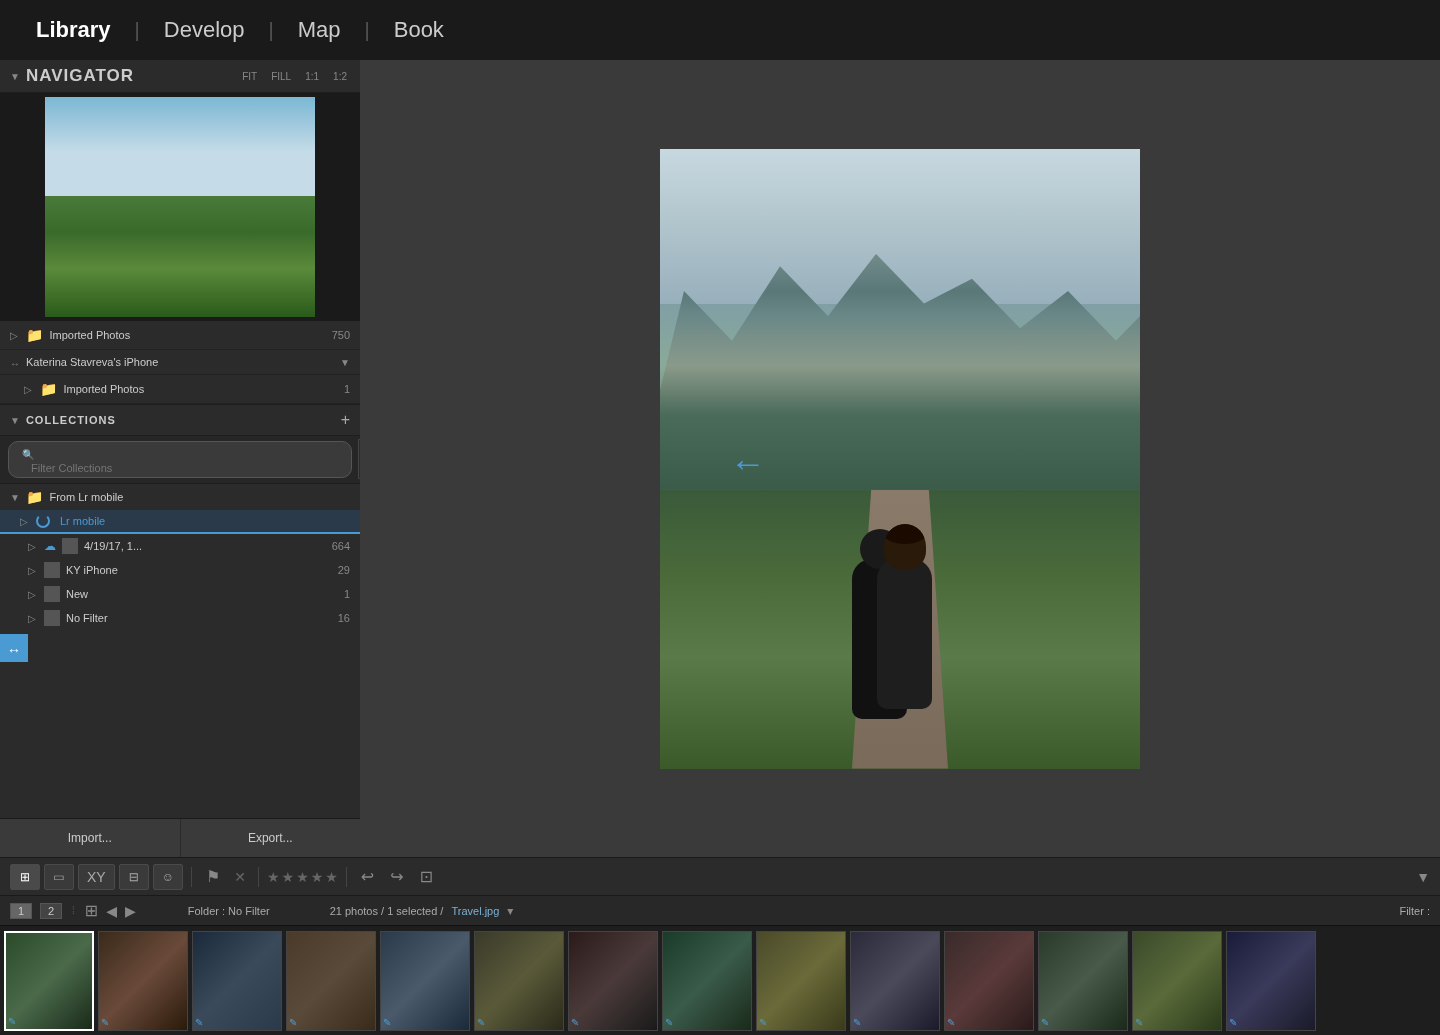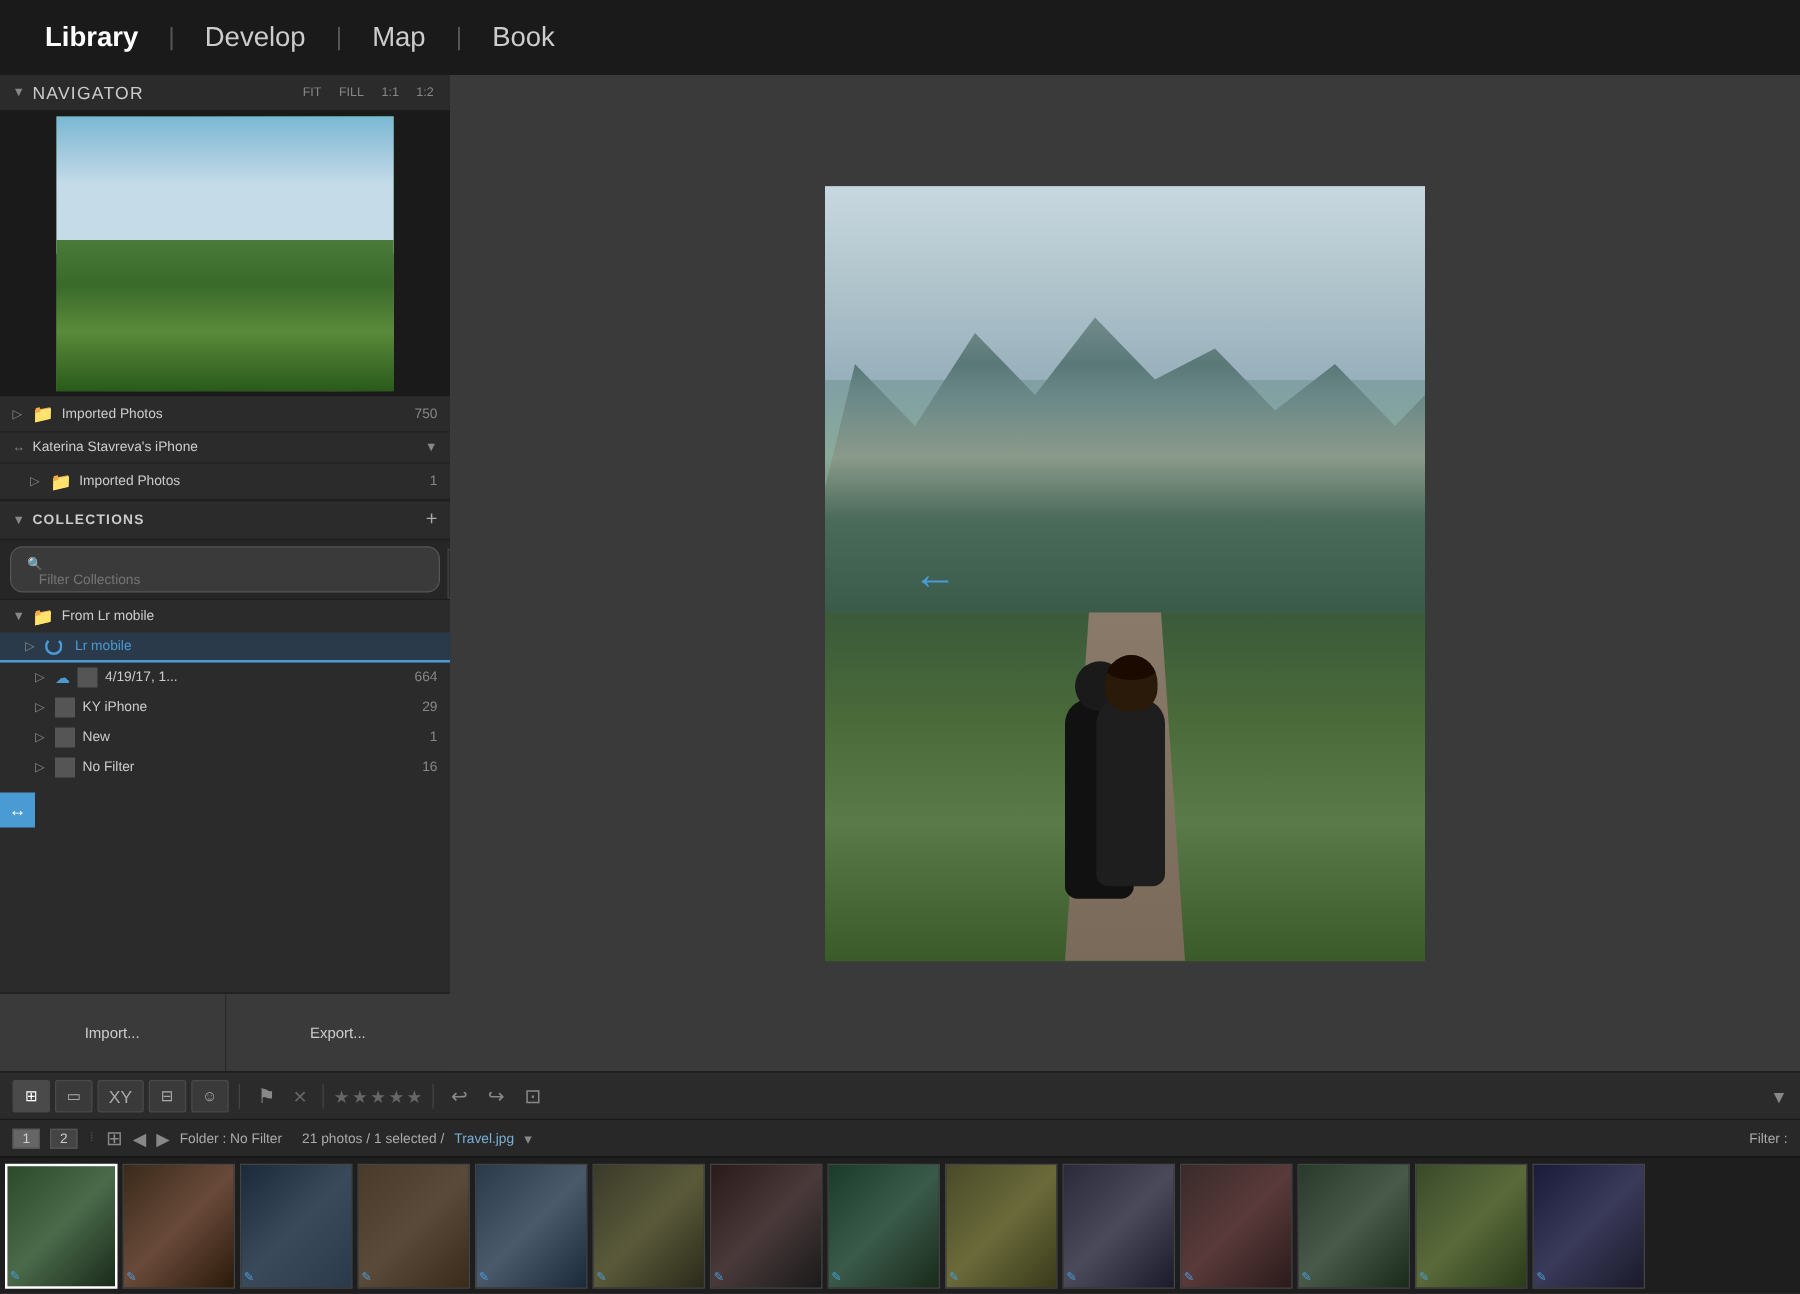"NAVIGATOR" .panel-header-title { font-size: 14px -> 17px; font-weight: normal -> bold }
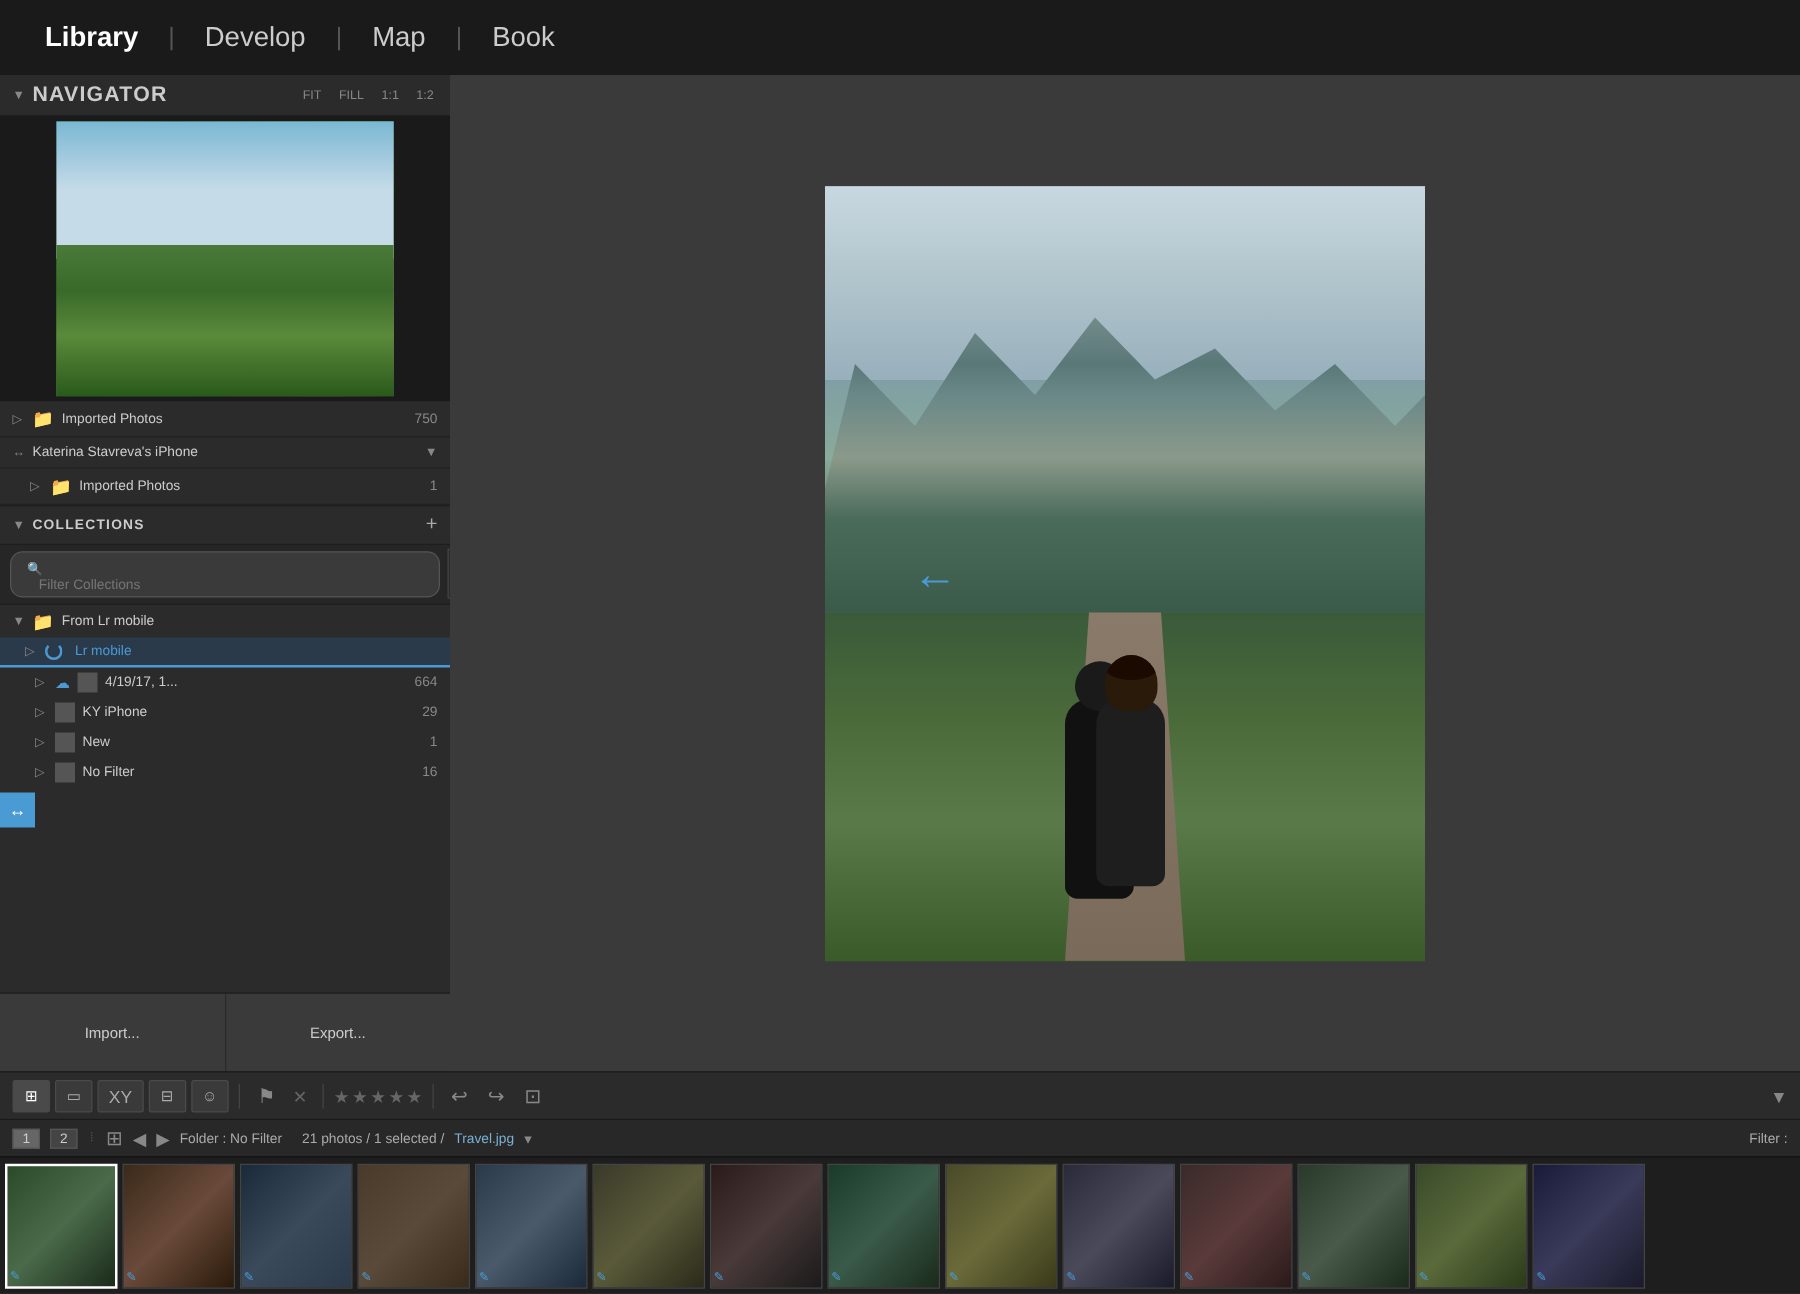"Import..." .panel-btn { padding: 24px -> 12px }
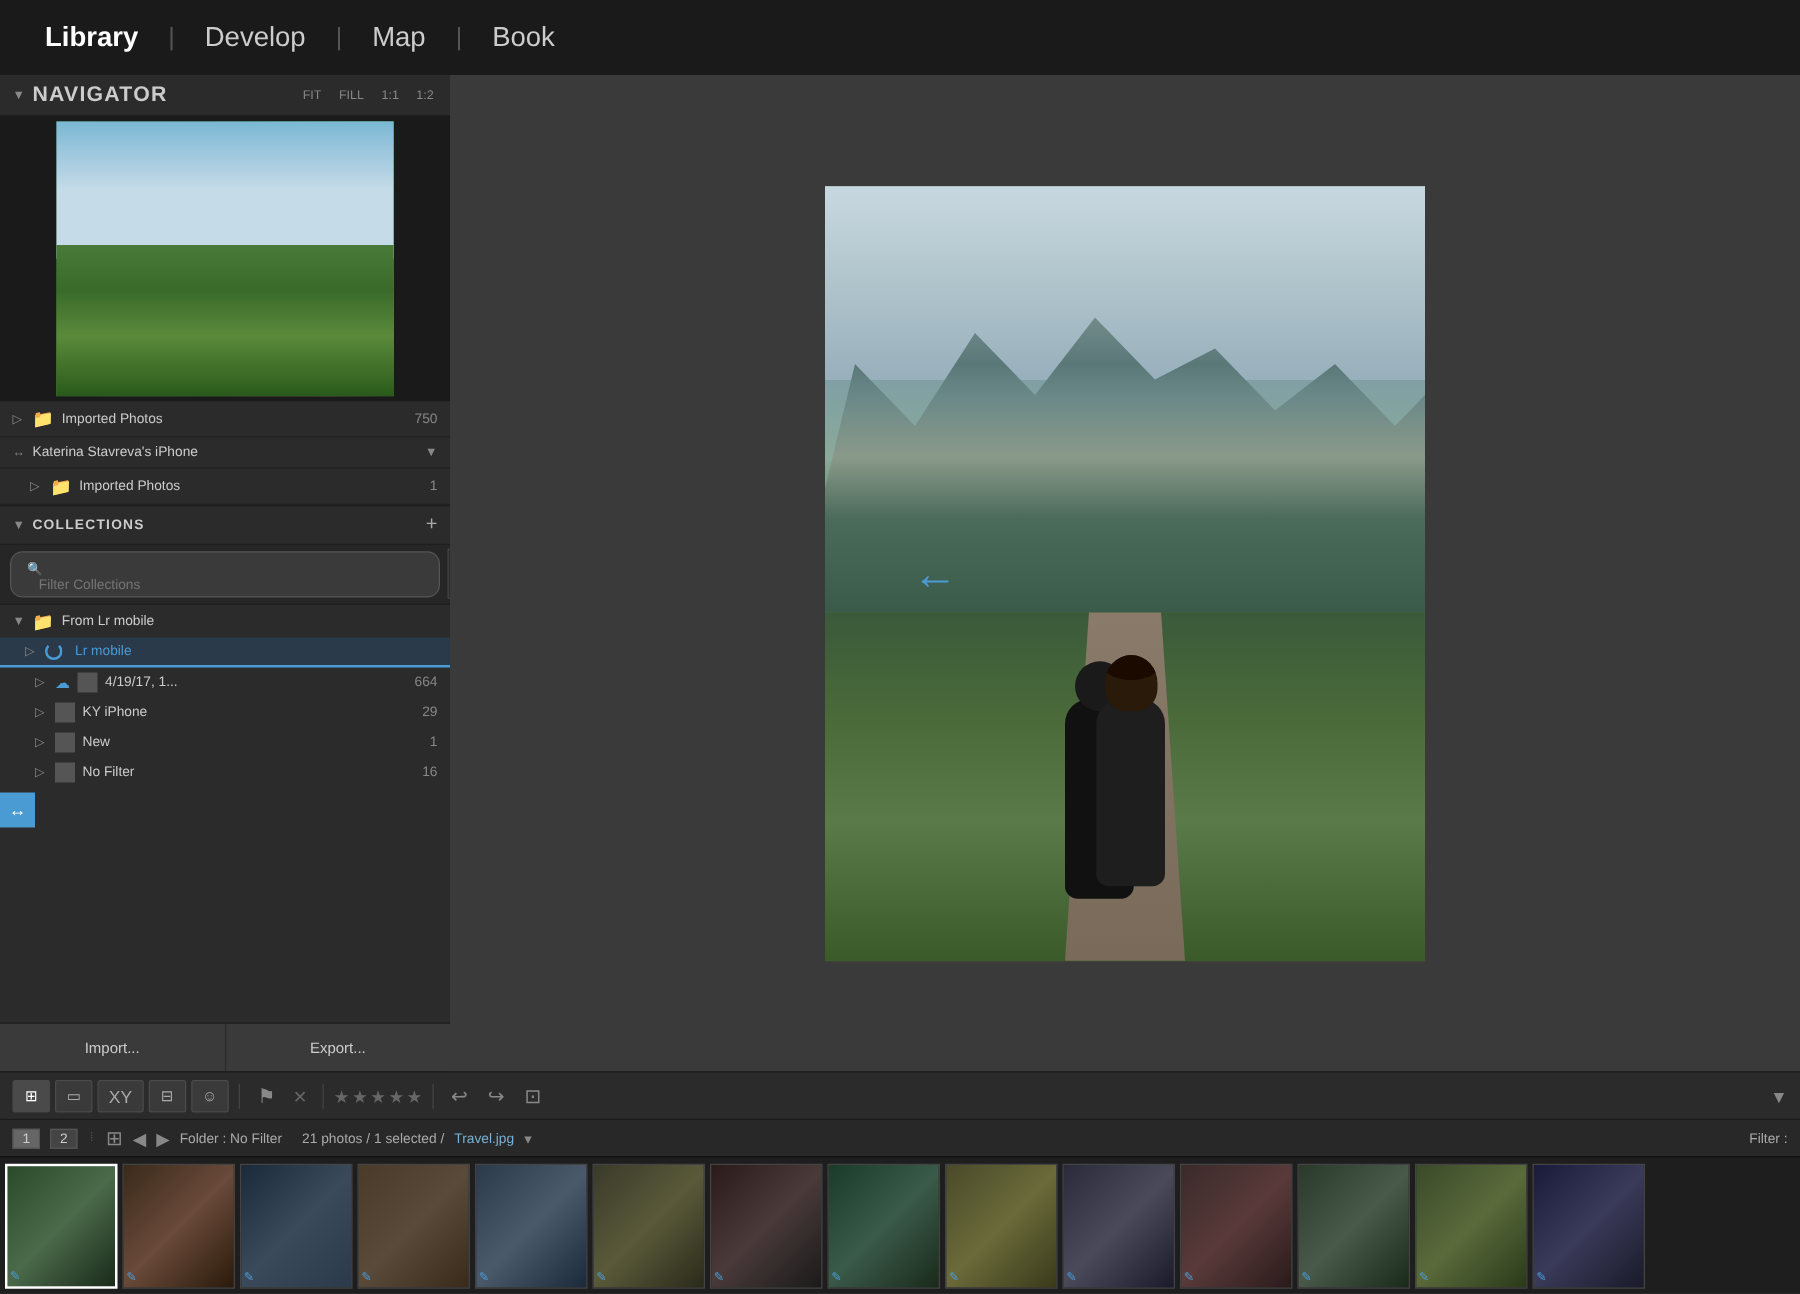"Folder : No Filter" .status-text { margin-left: none -> 44px }
